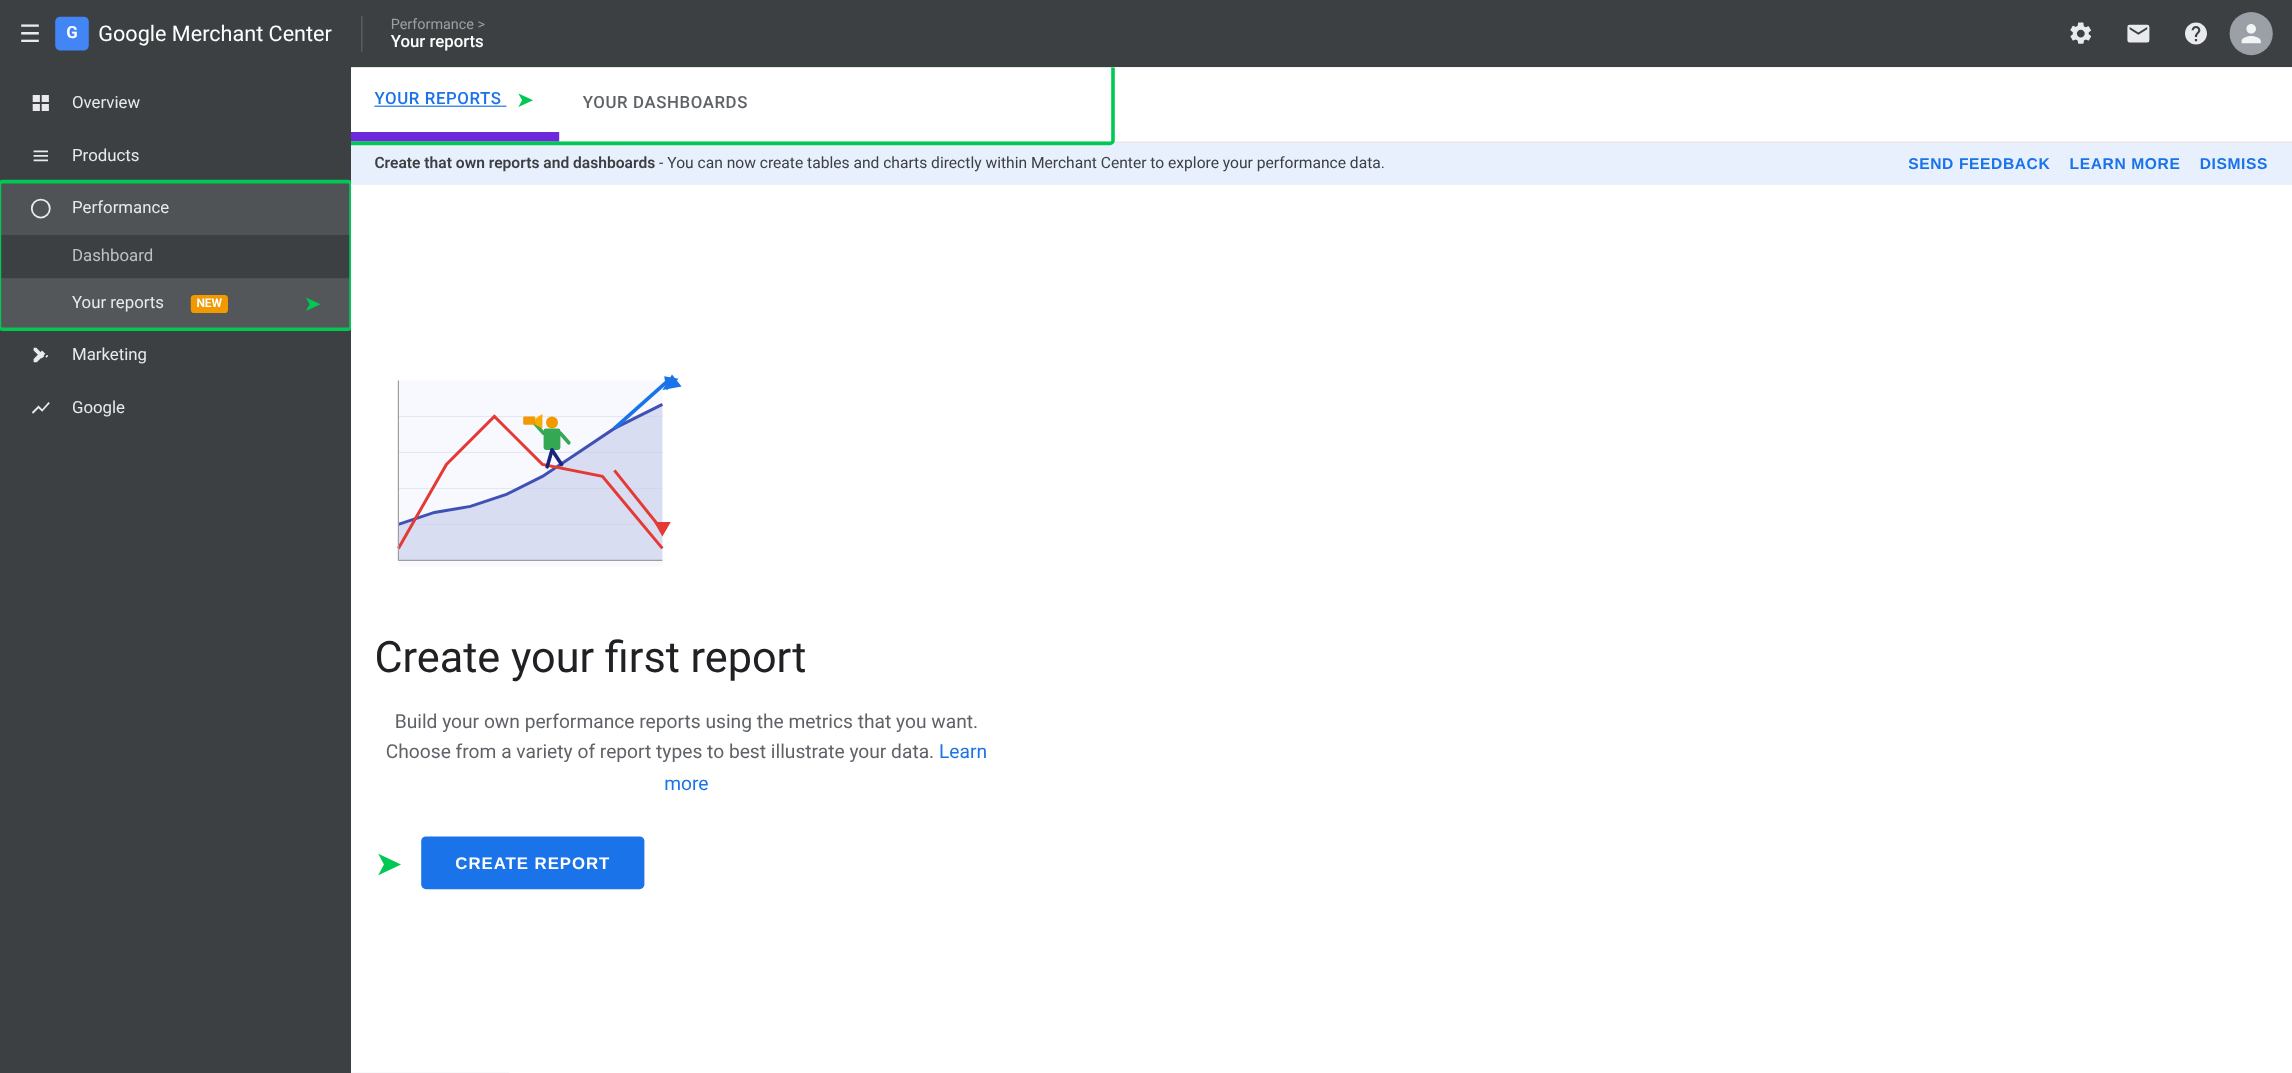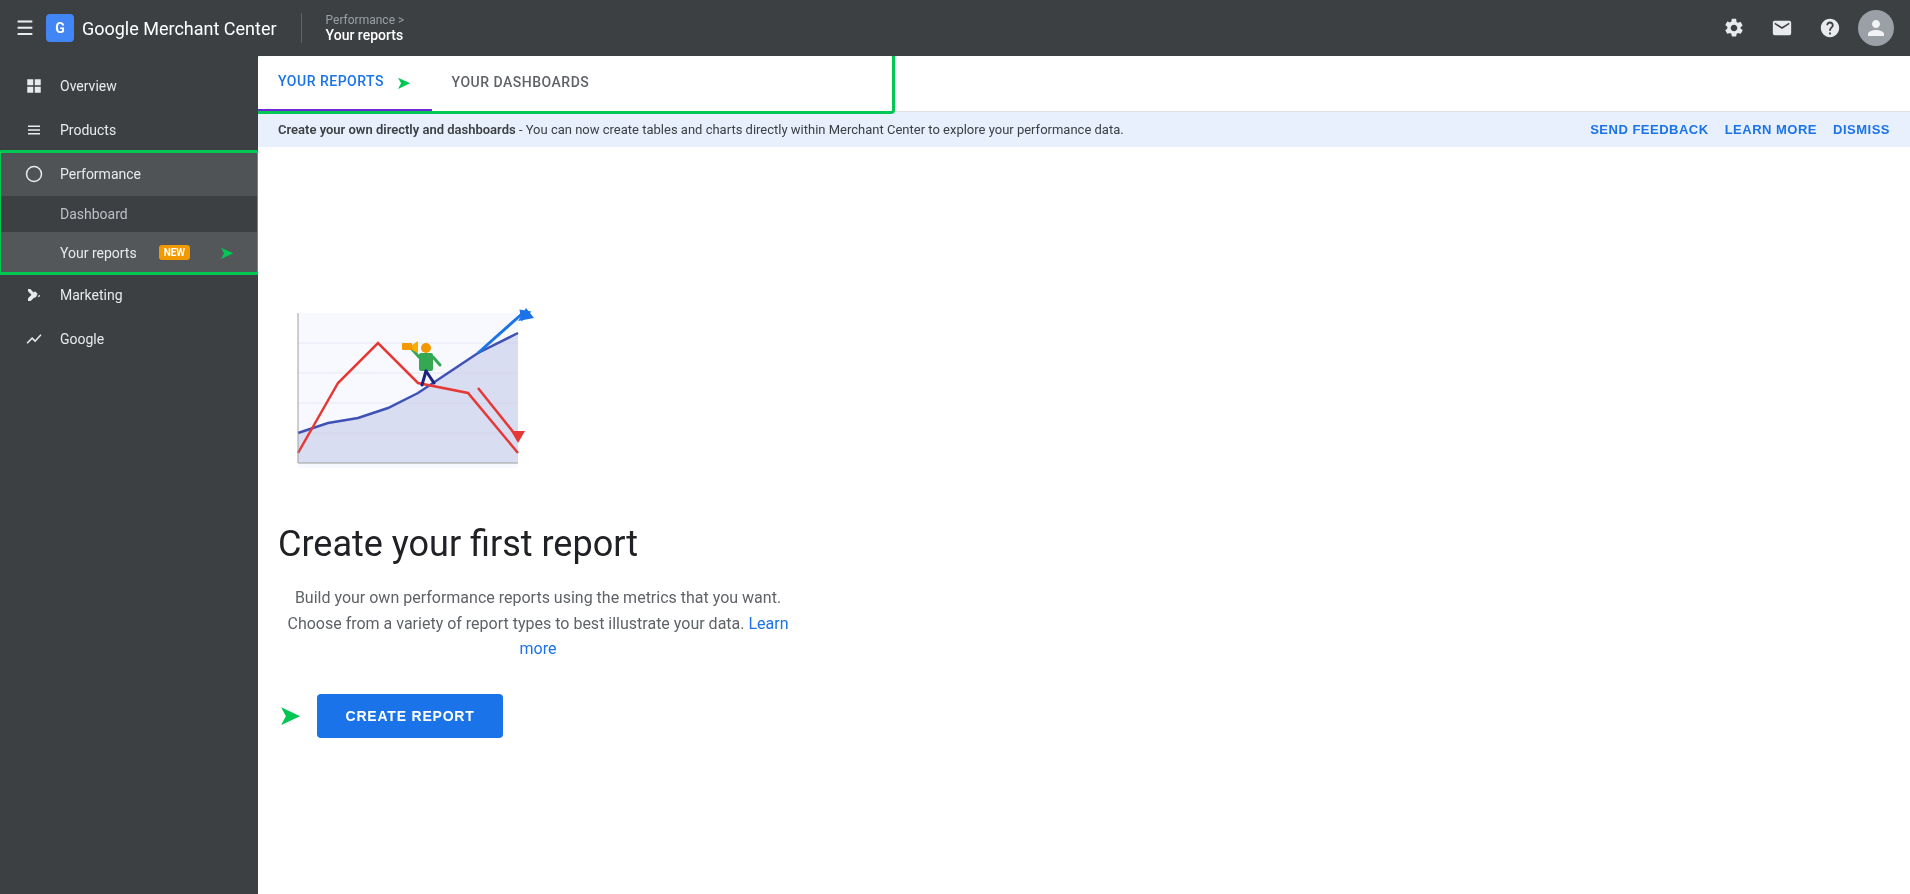"Overview" .sidebar { width: 258px -> 292px }
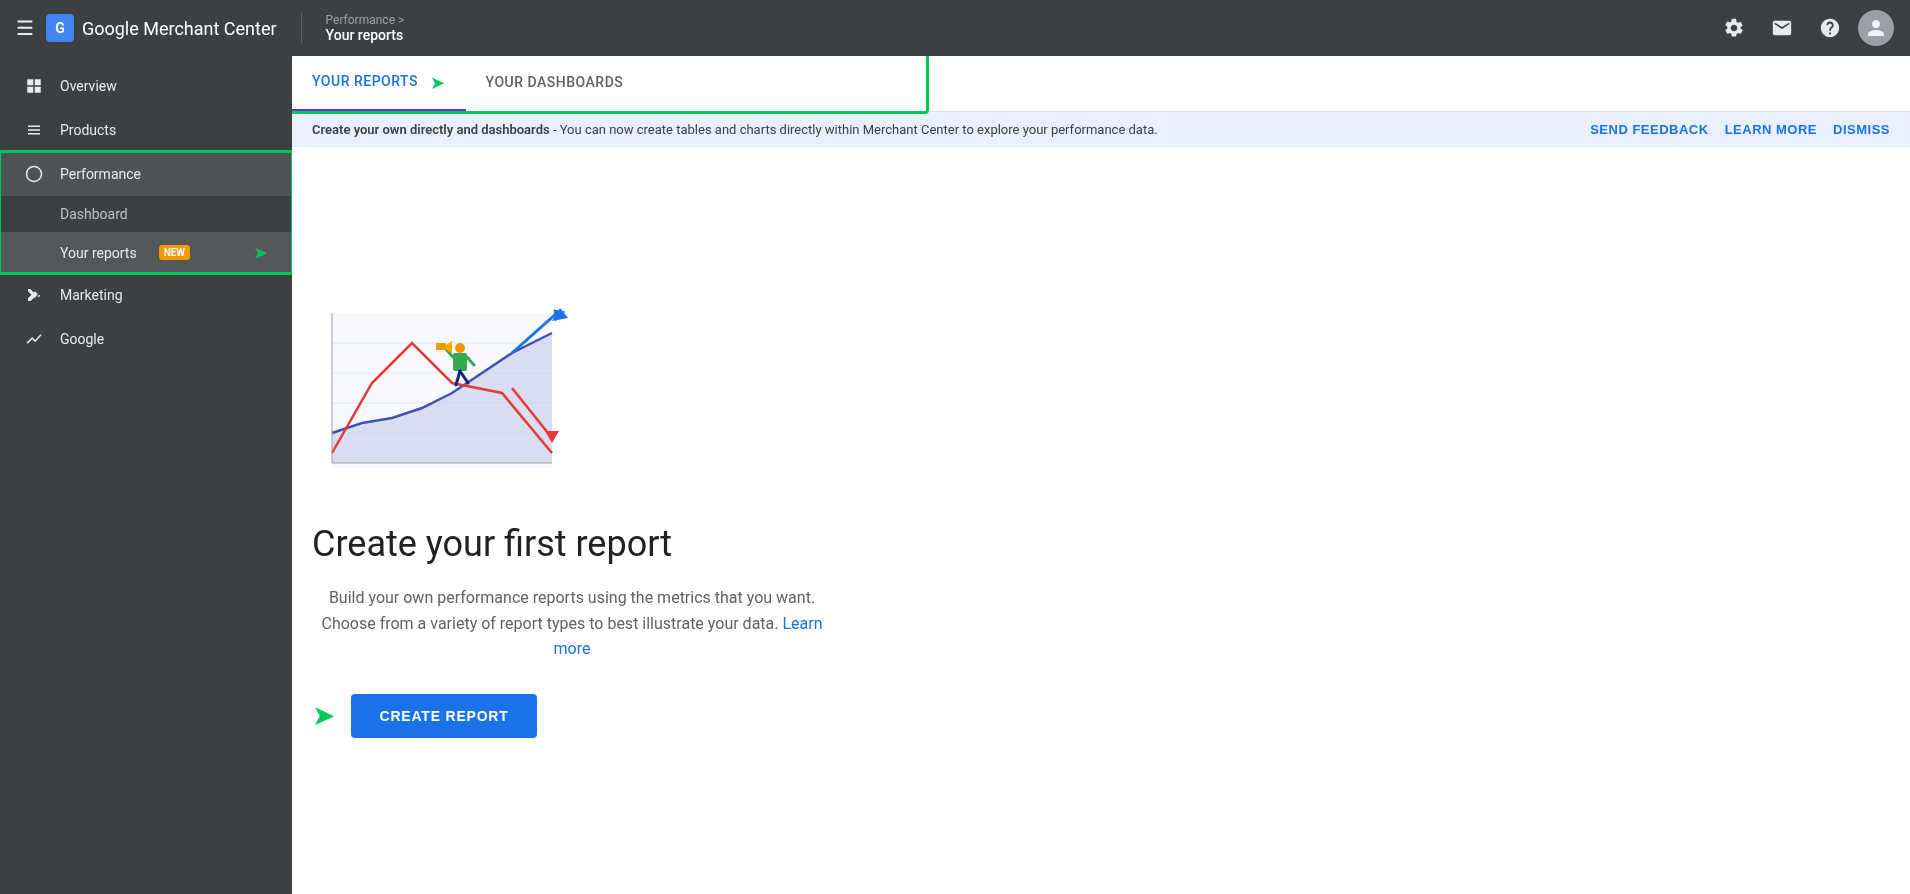"YOUR REPORTS ➤" .tab.active { border-bottom: 2px solid #6d28d9 -> 8px solid #6d28d9; text-decoration: none -> underline }
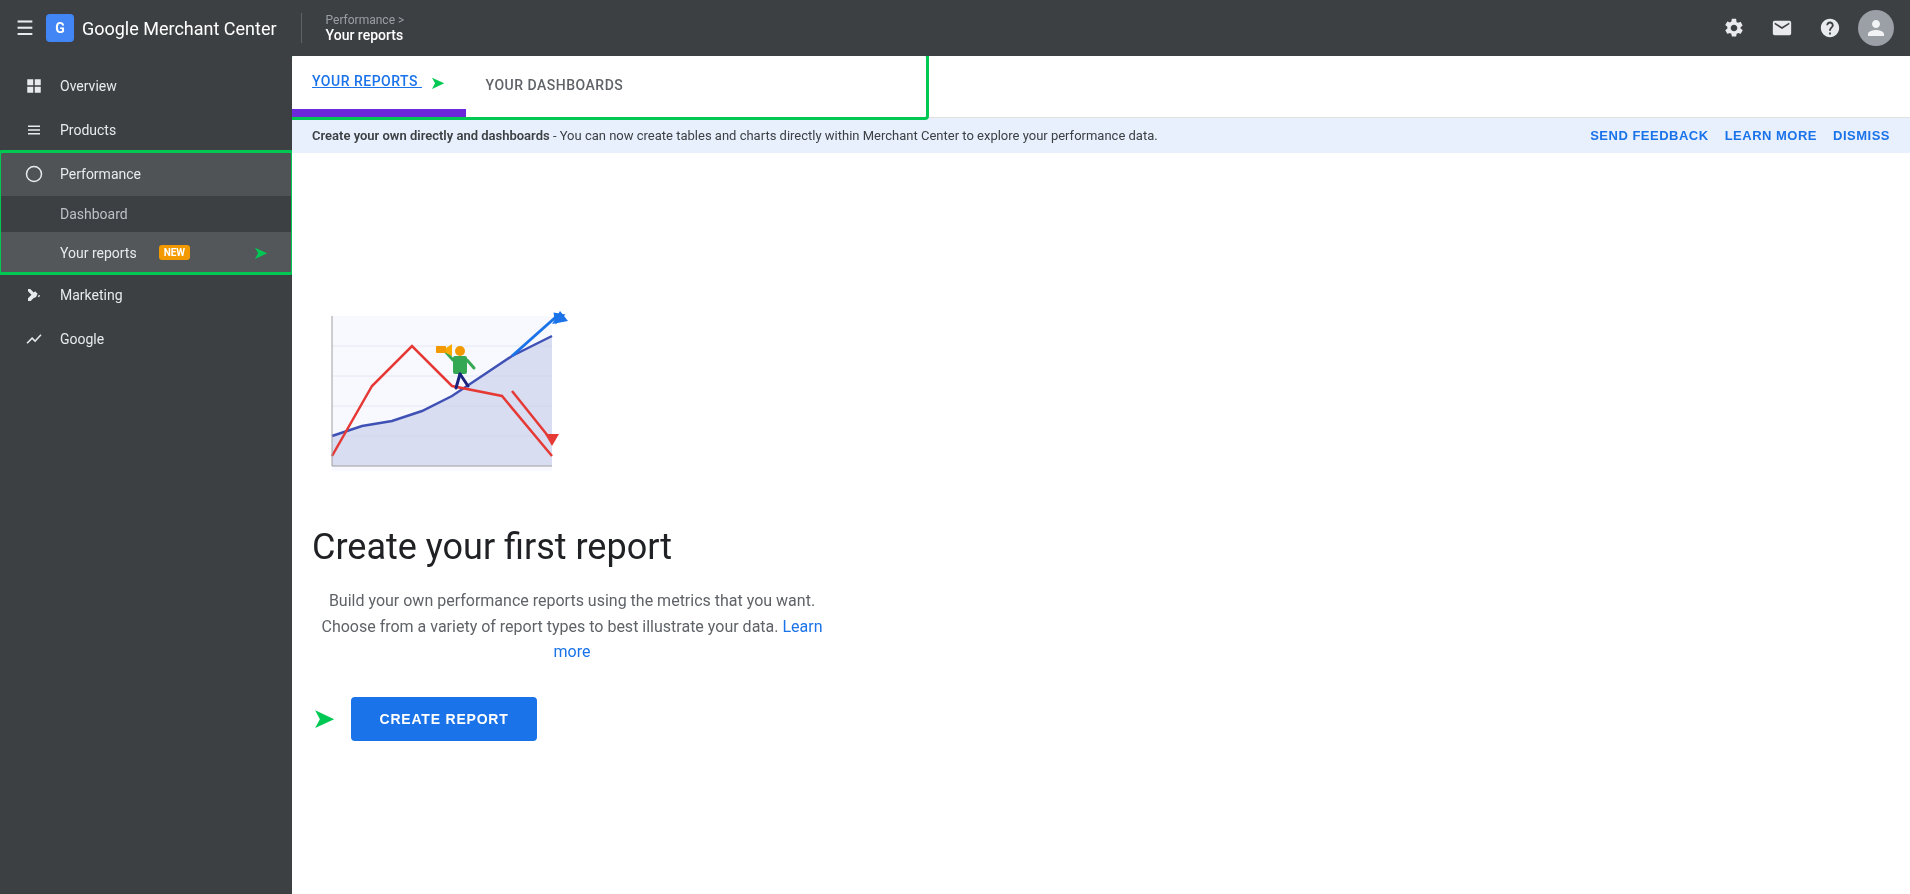"Create your own directly and" strong { text: your own directly -> that own reports }
